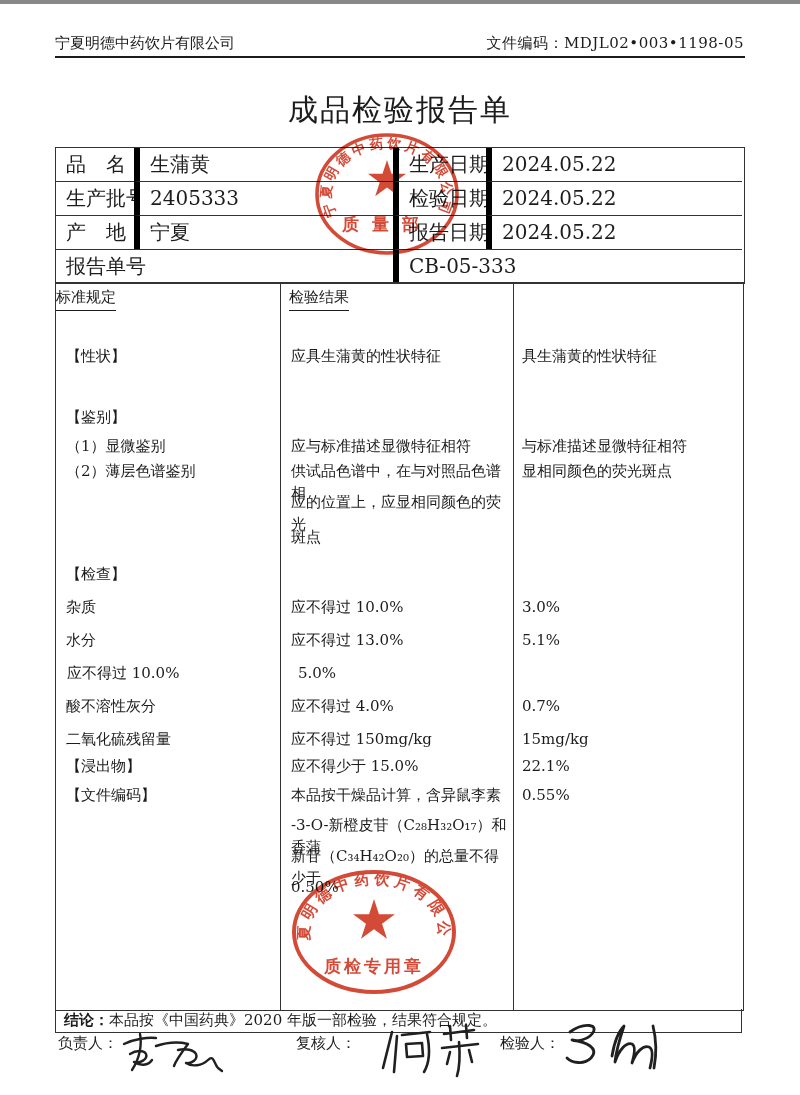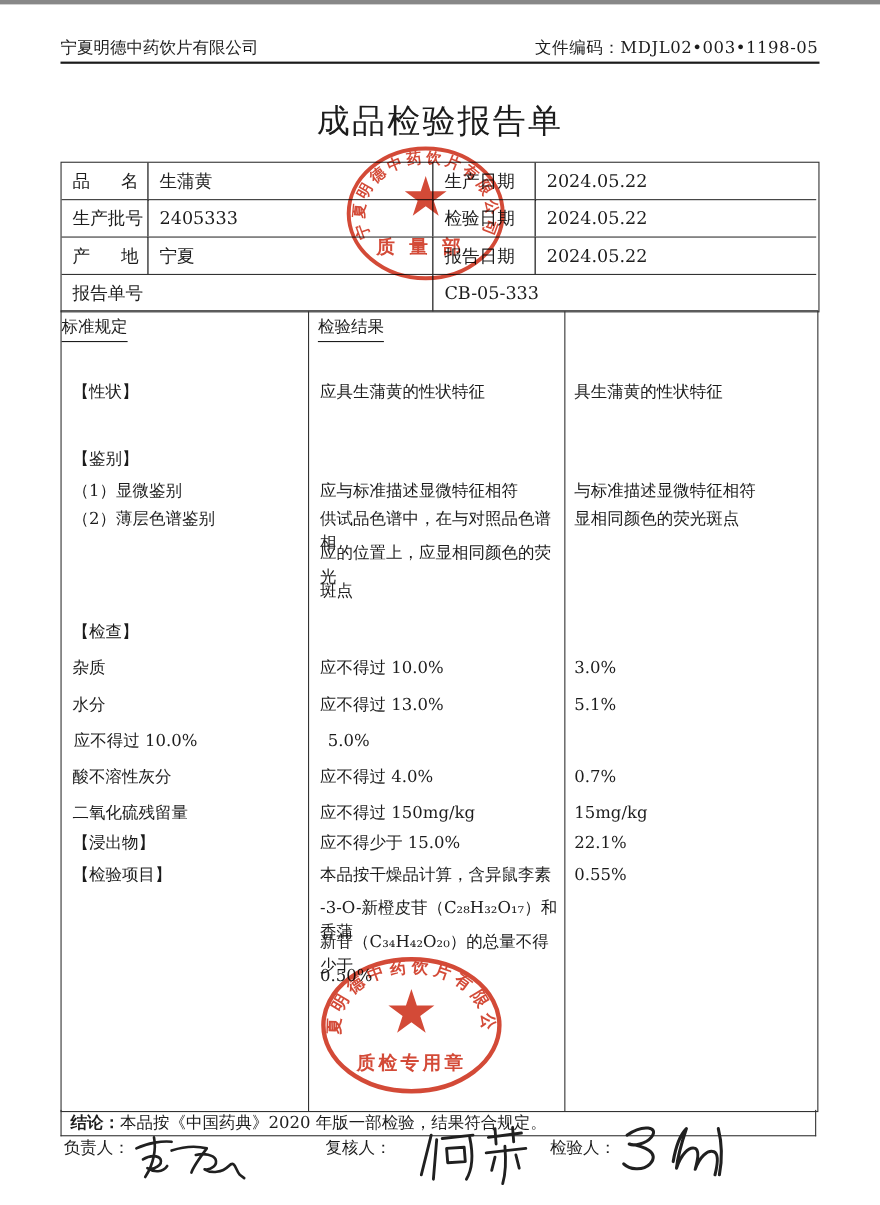"品名" .info { font-size: 16px -> 20px }
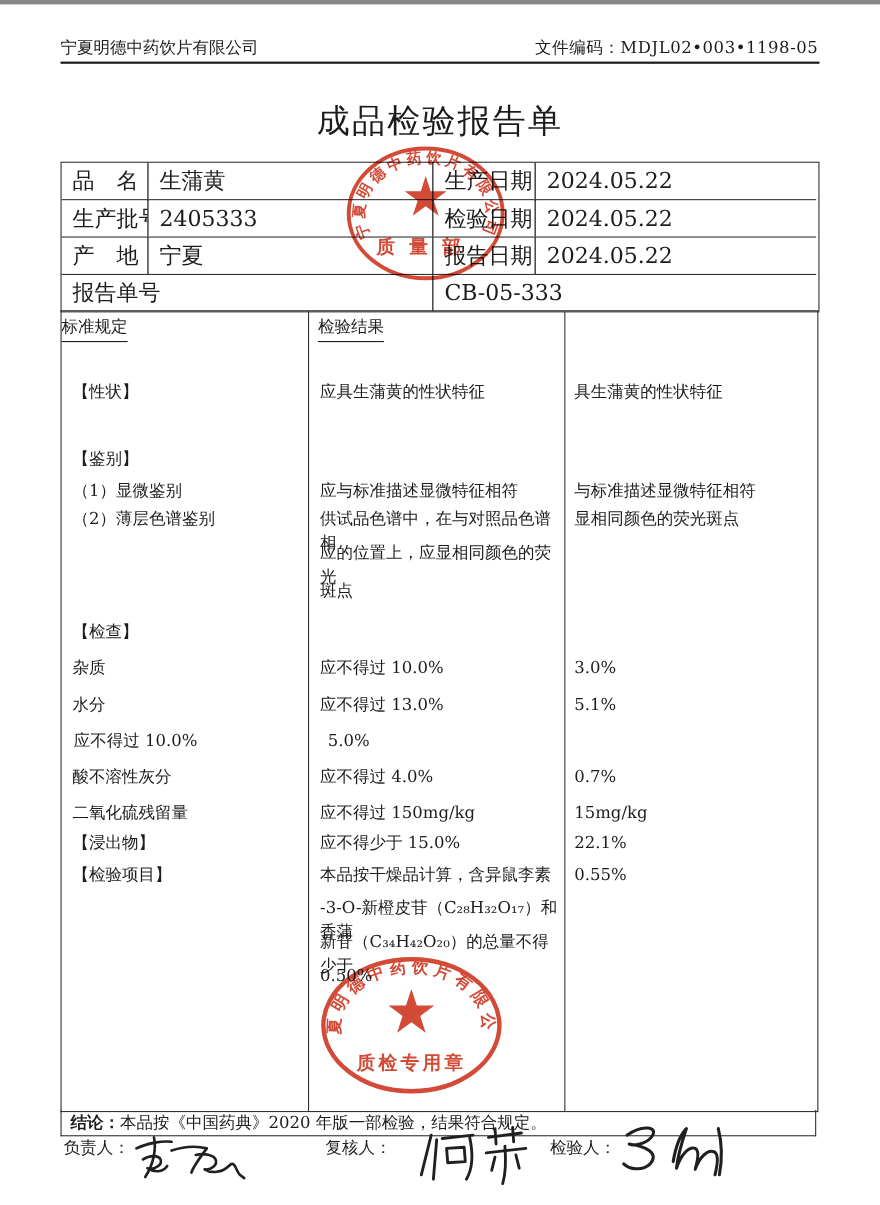"生蒲黄" .info .cell { border-left: 1px solid #000000 -> 6px solid #000000 }
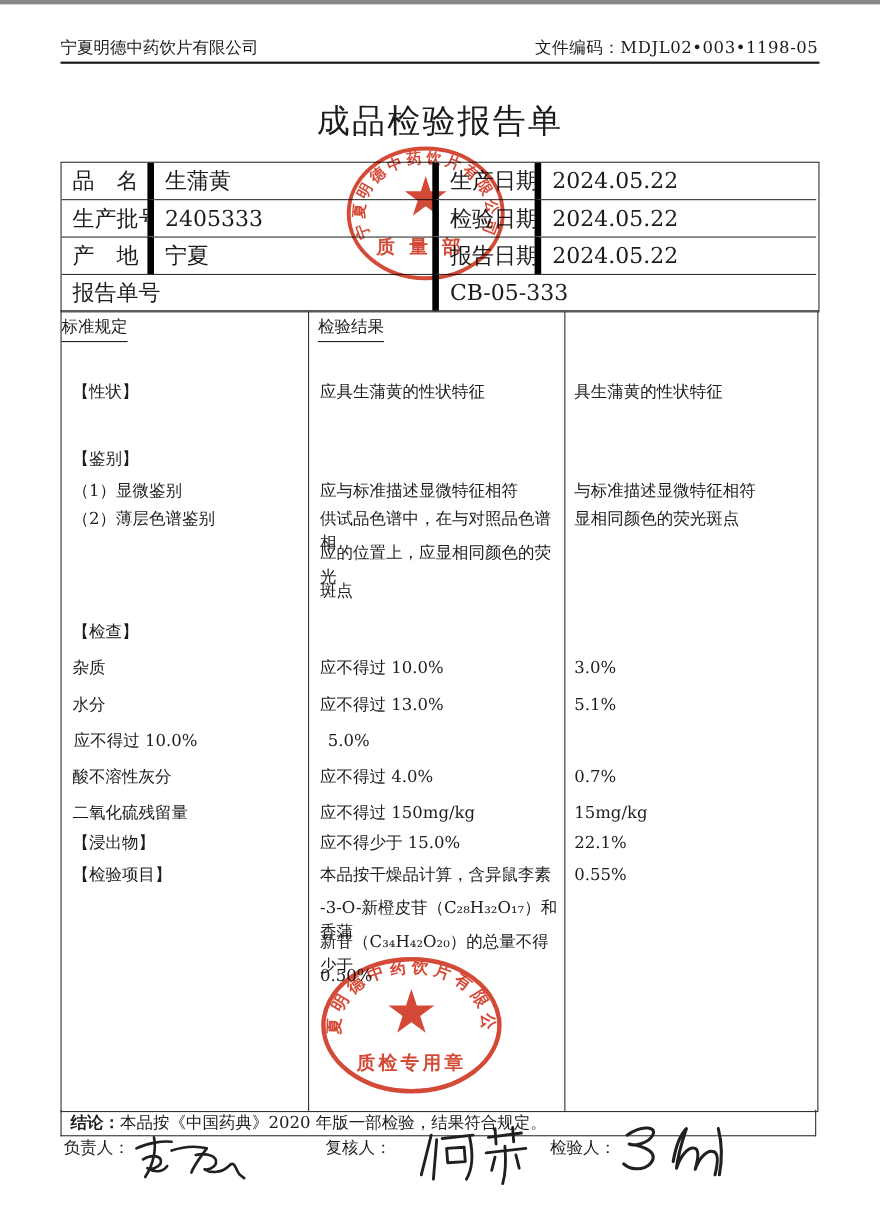"【检验项目】" div.tc1 { text: 检验项目 -> 文件编码 }
